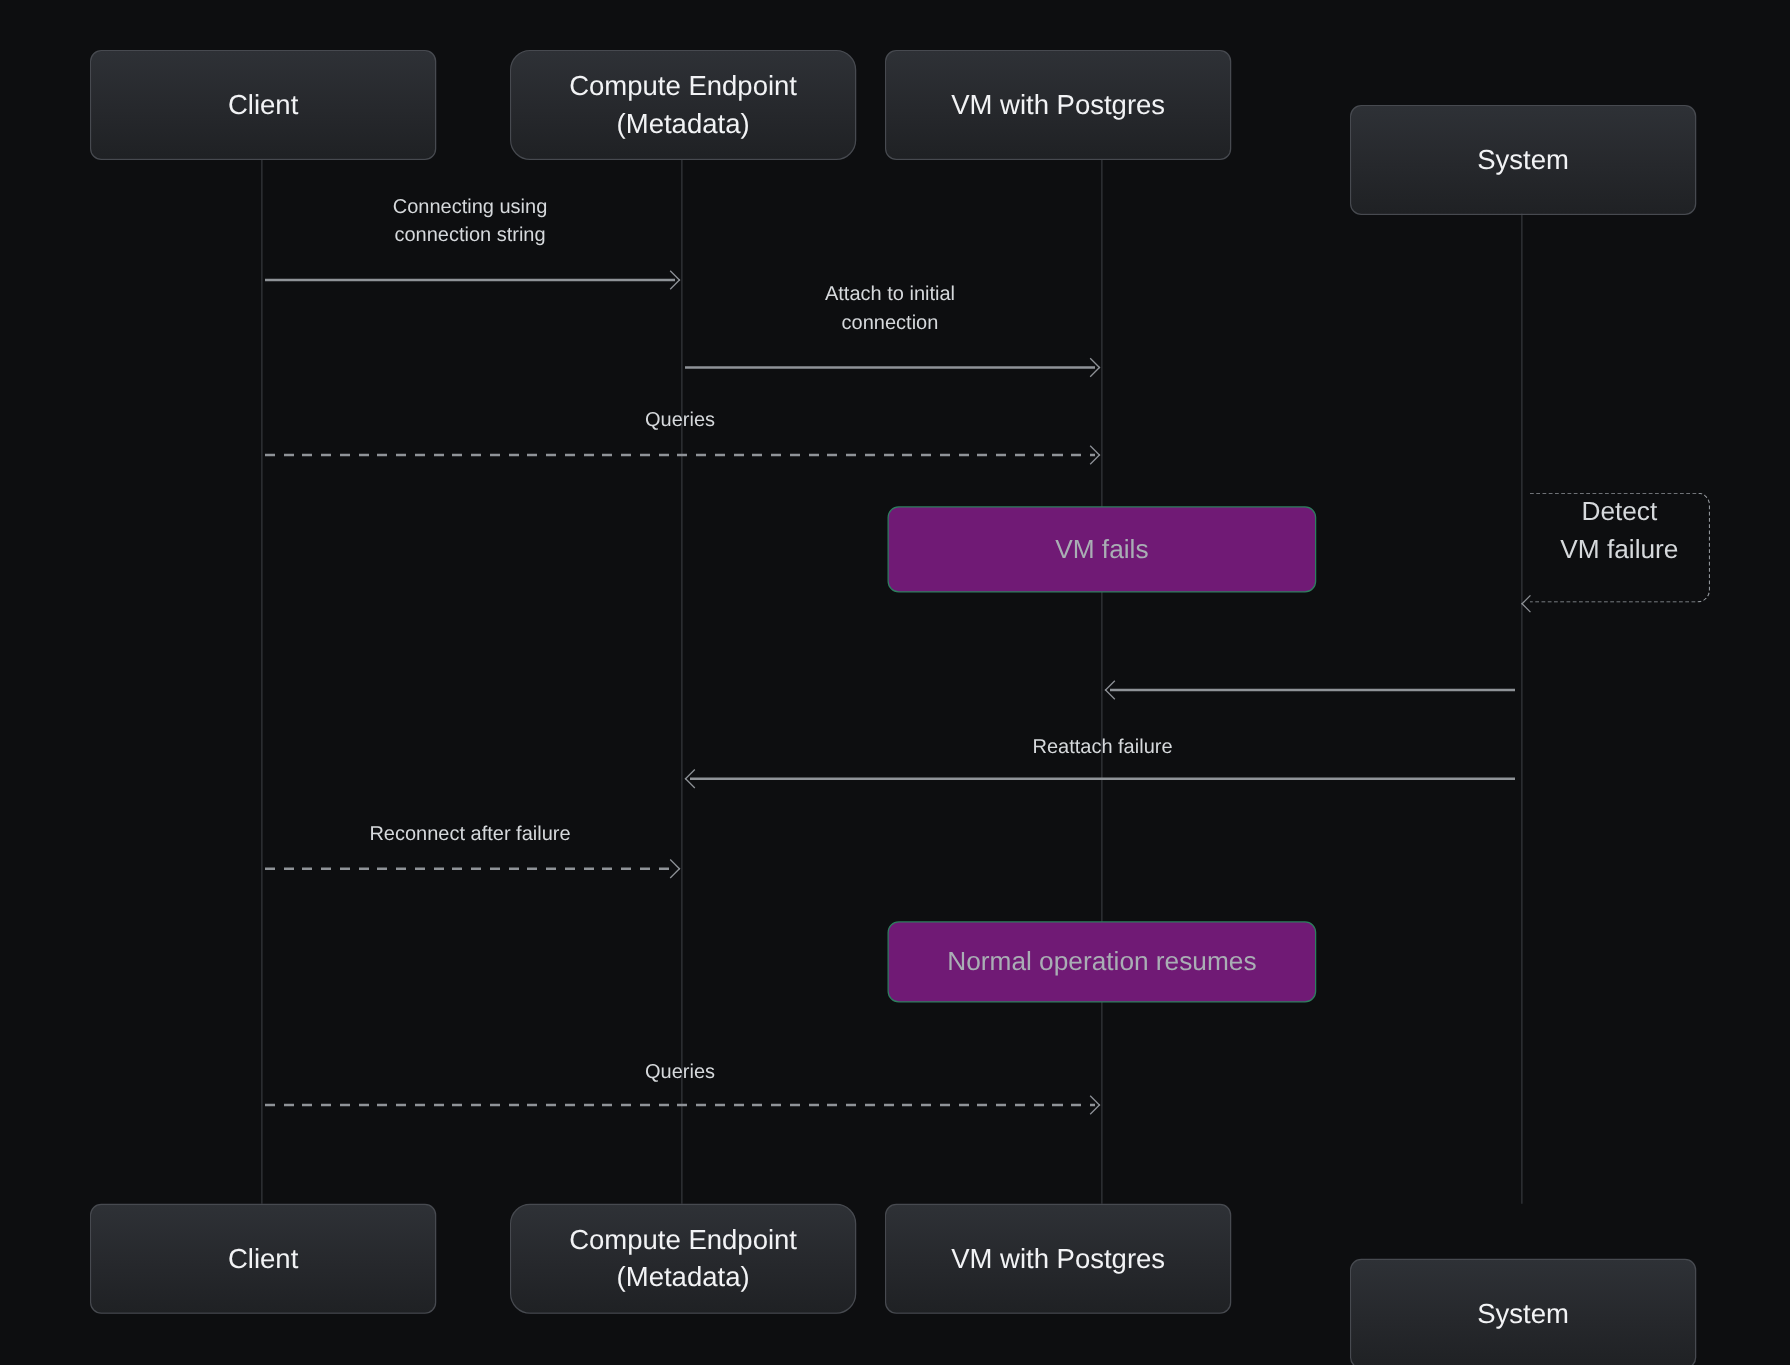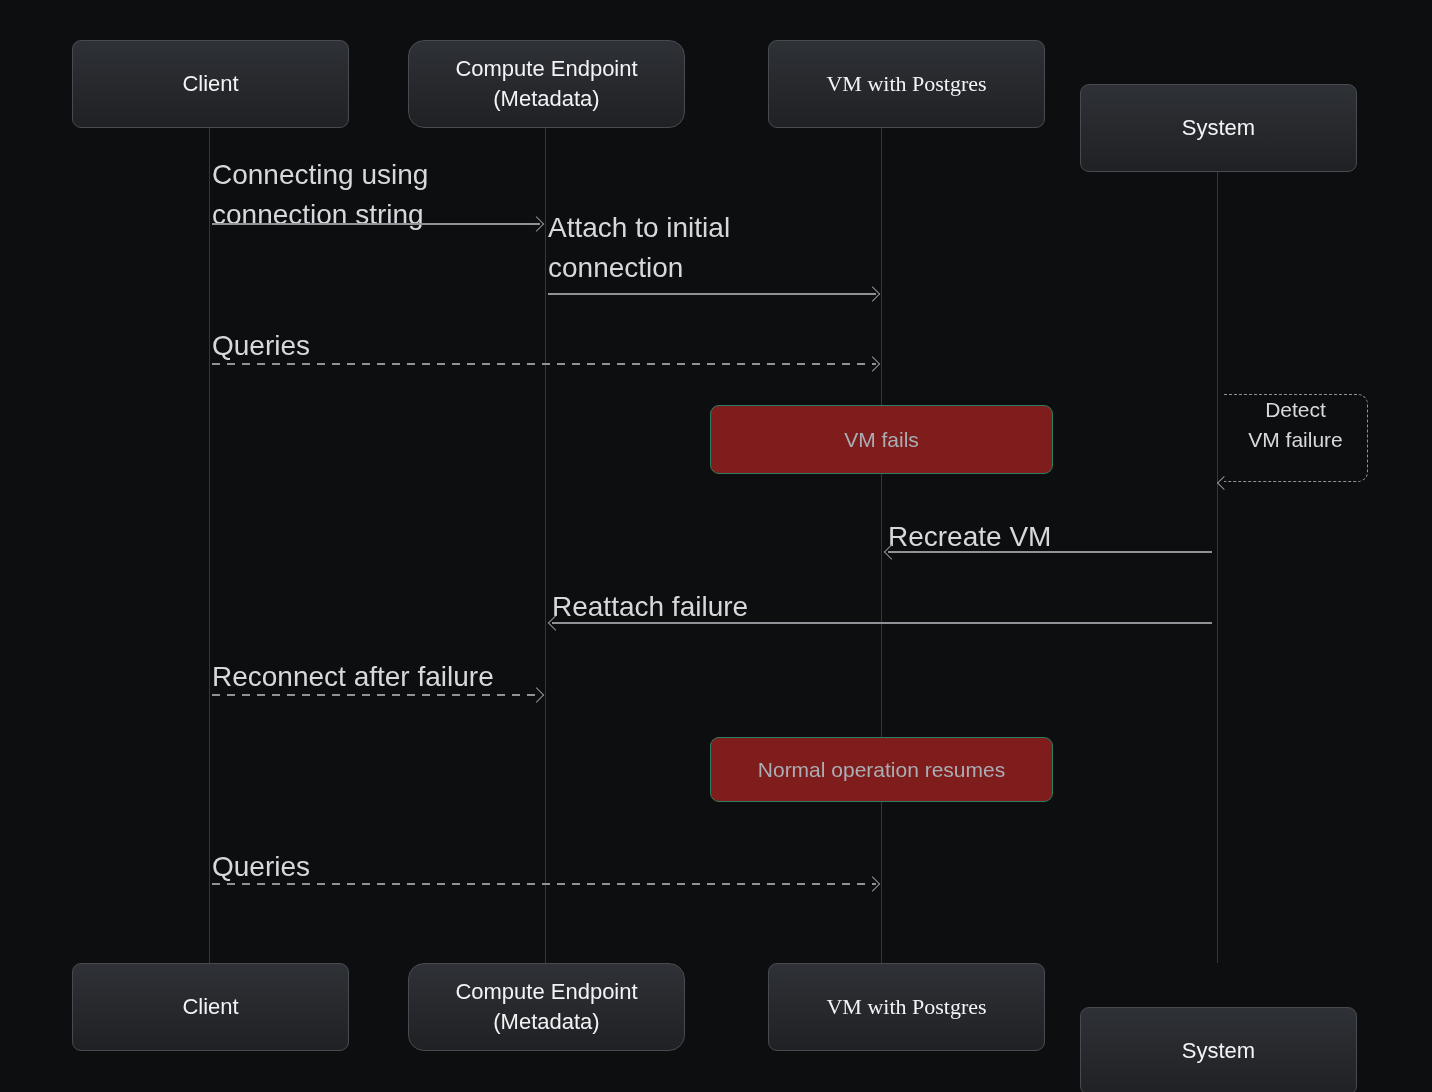"VM with Postgres" .col-3 { font-family: Liberation Serif, serif -> none; left: 768px -> 708px }
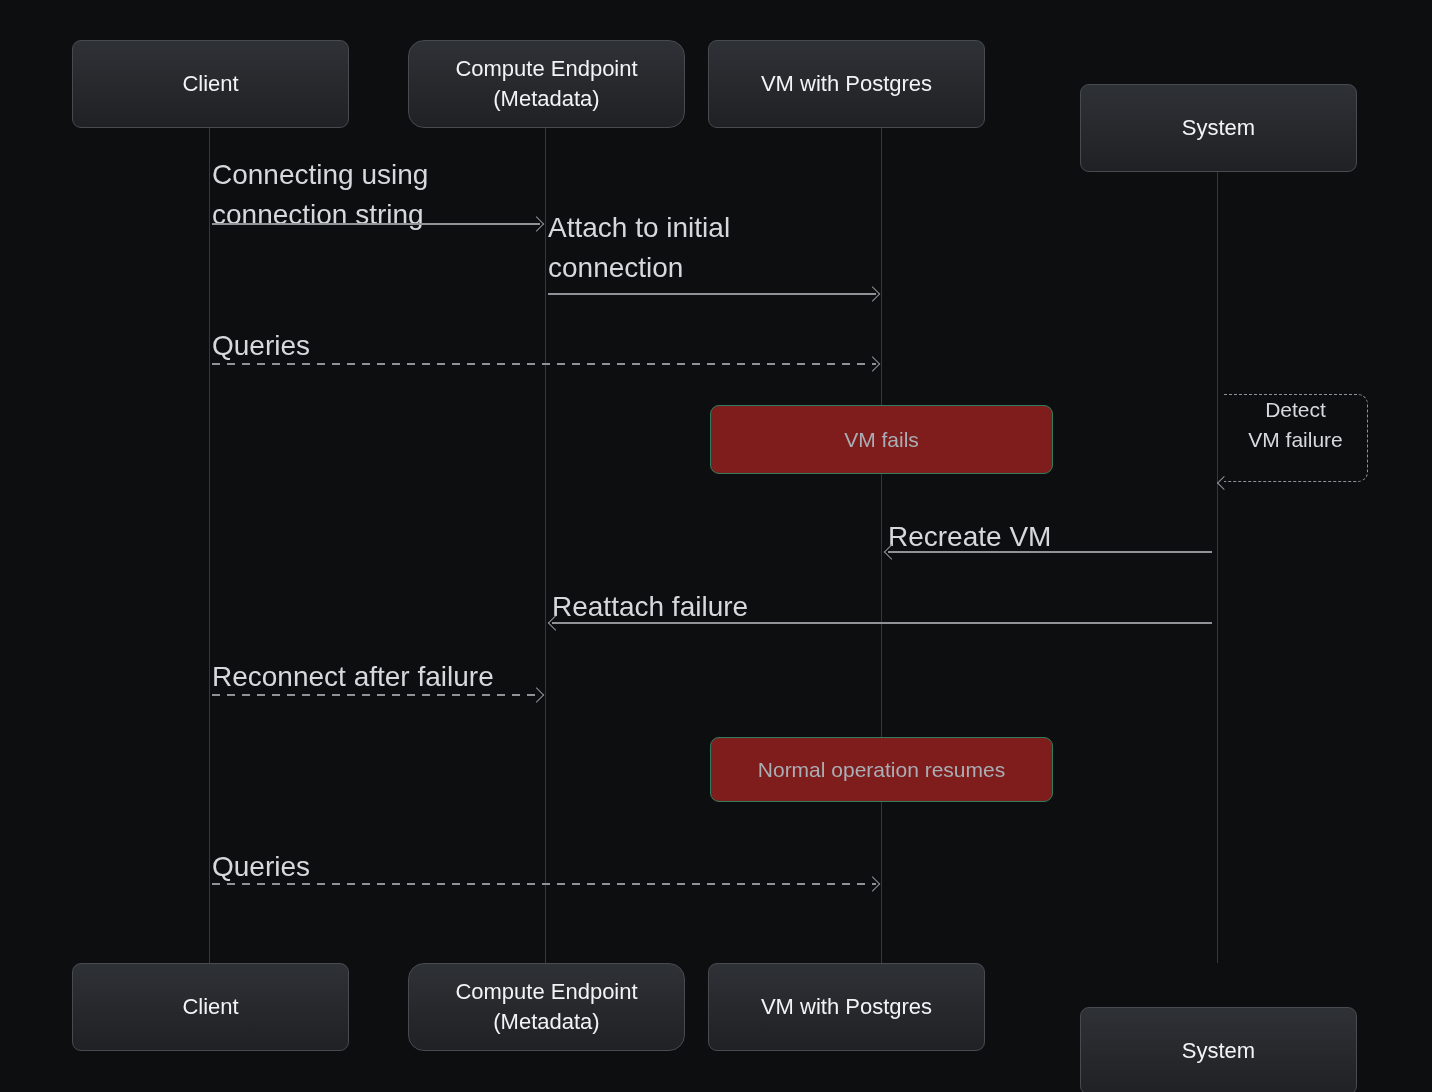"Connecting using" .mlabel { font-size: 28px -> 16px; text-align: left -> center }
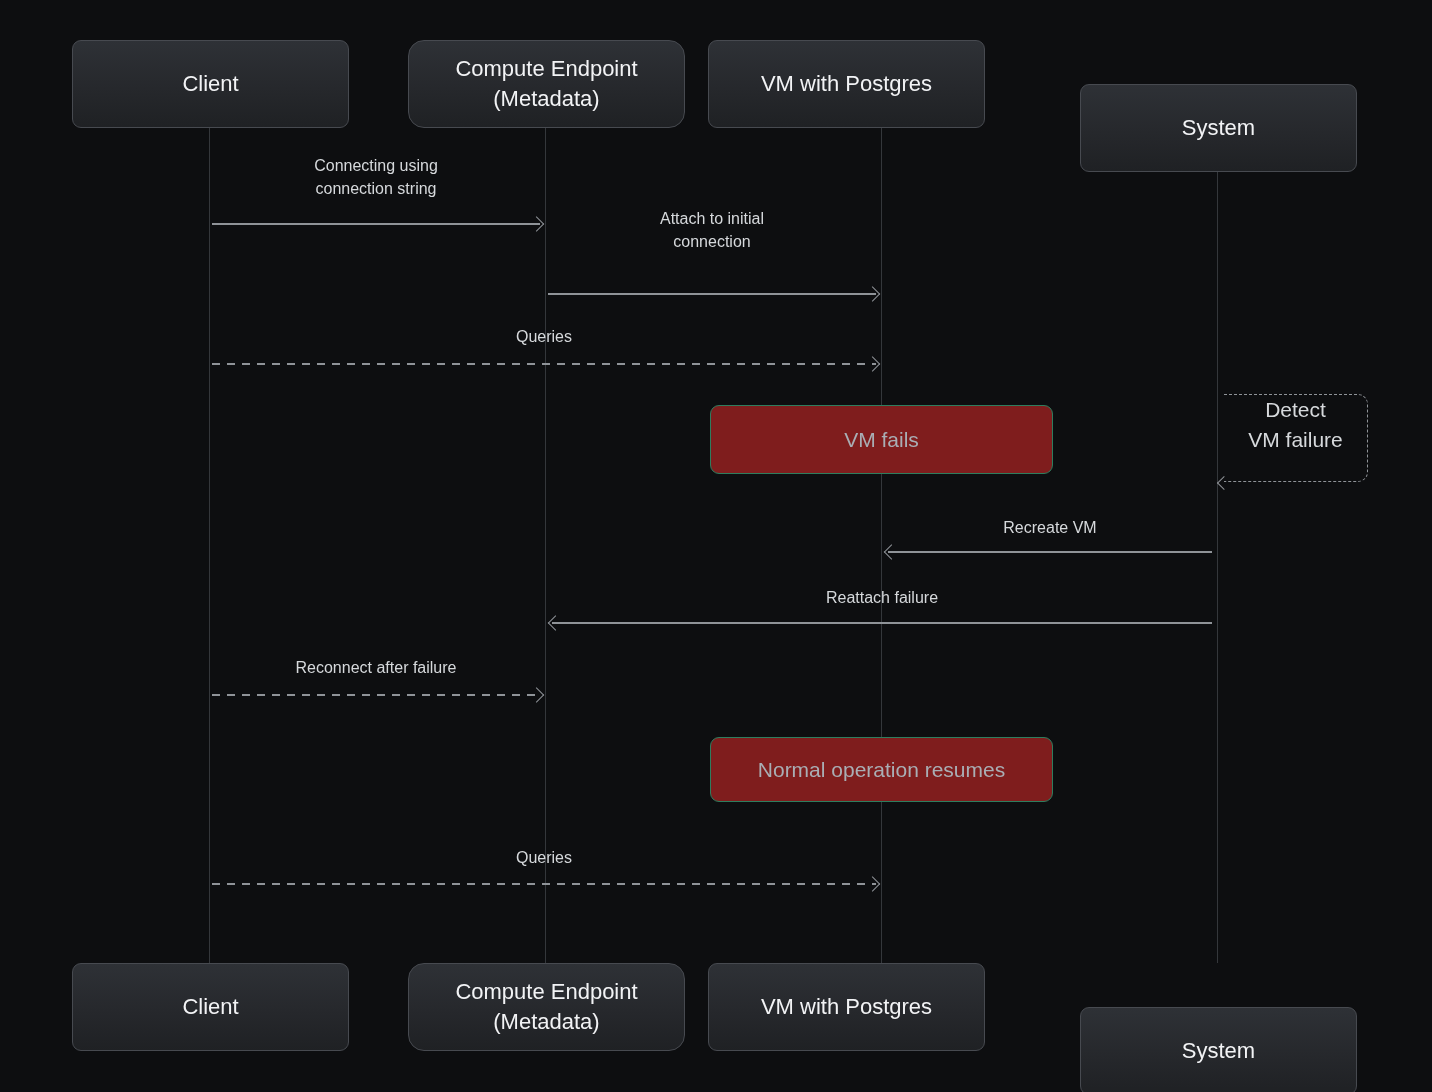"Attach to initial" .m2-label { top: 208px -> 225px }
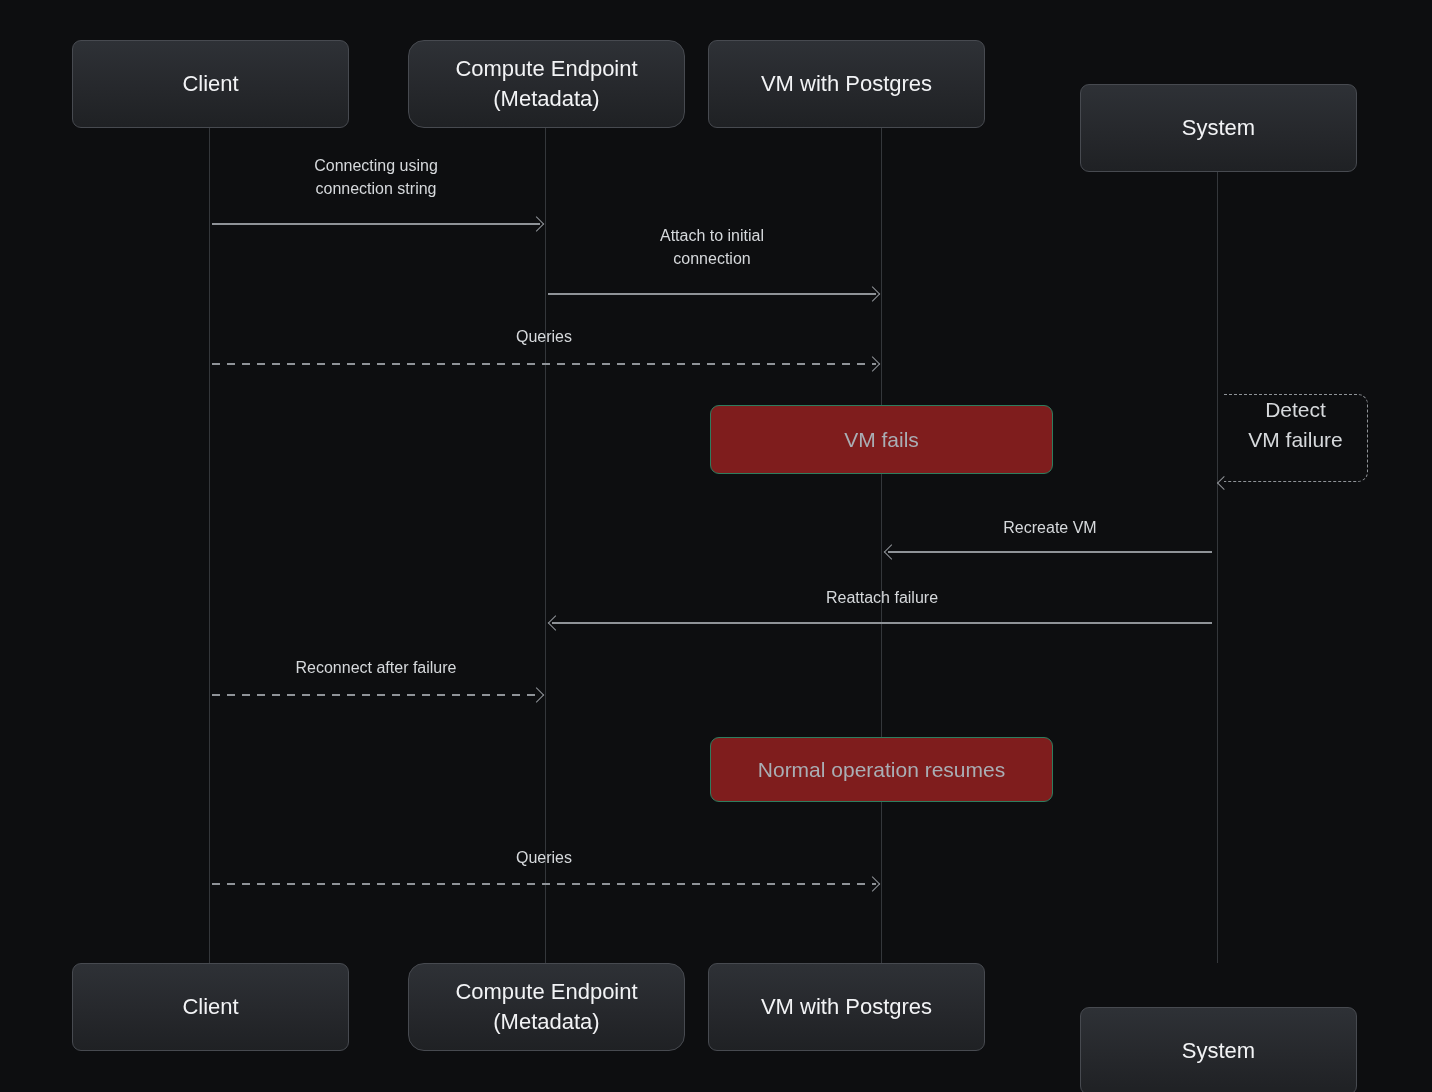"VM fails" .state { background: #7f1d1d -> #701a75 }
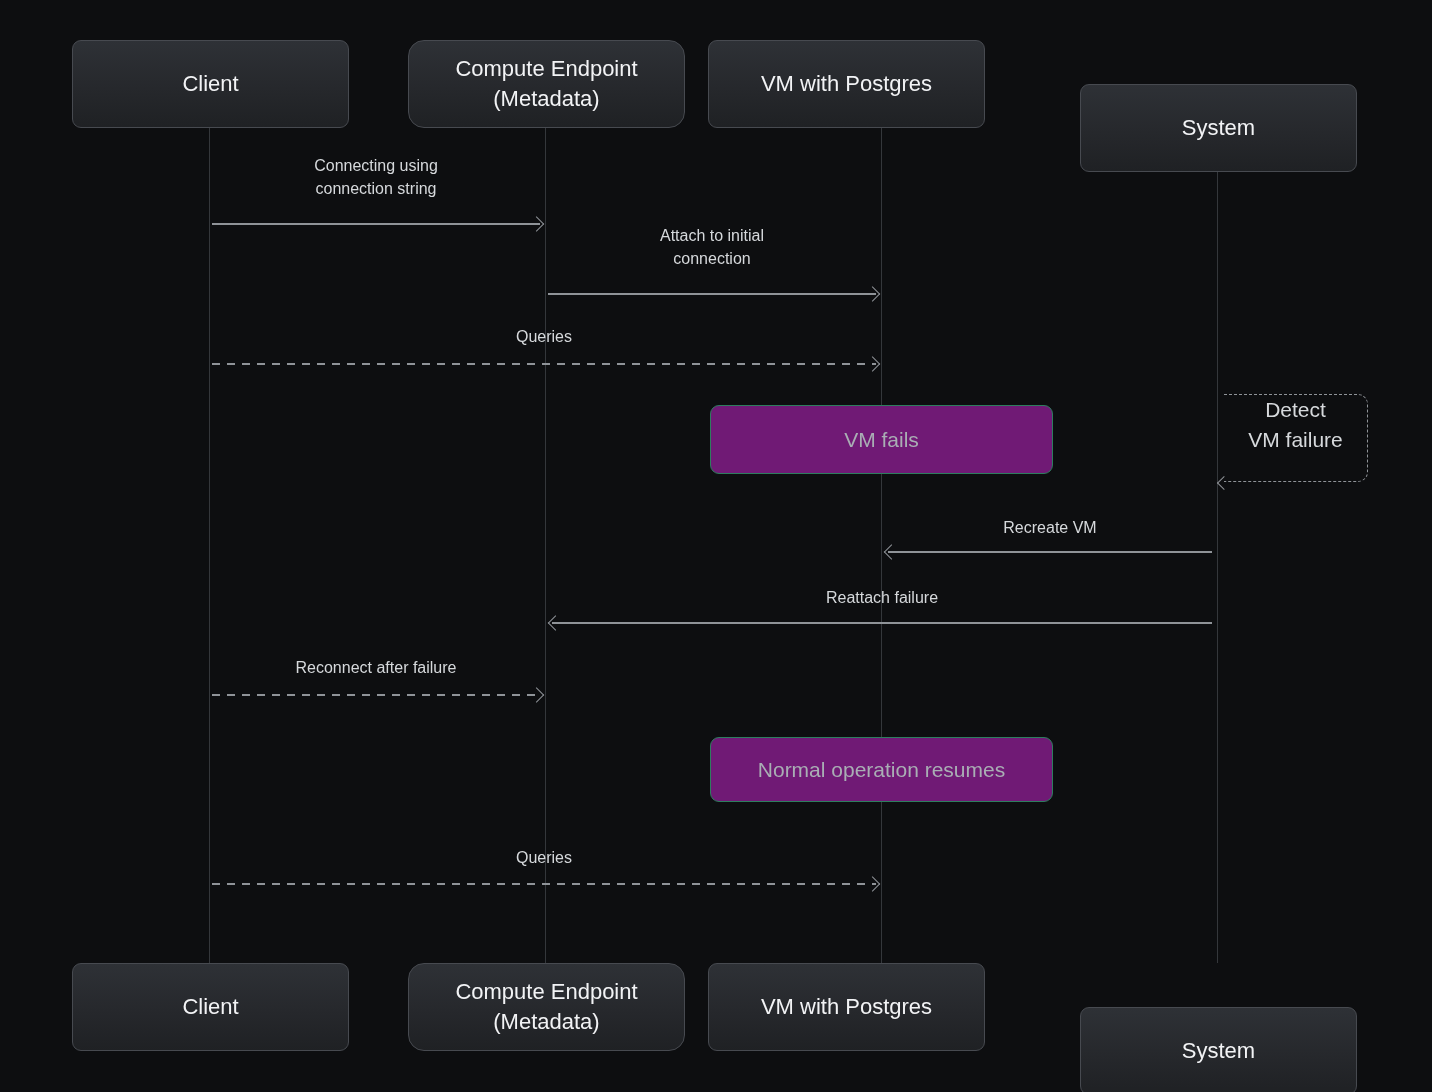"Recreate VM" div.mlabel { html: <div>Recreate VM</div> -> none }
